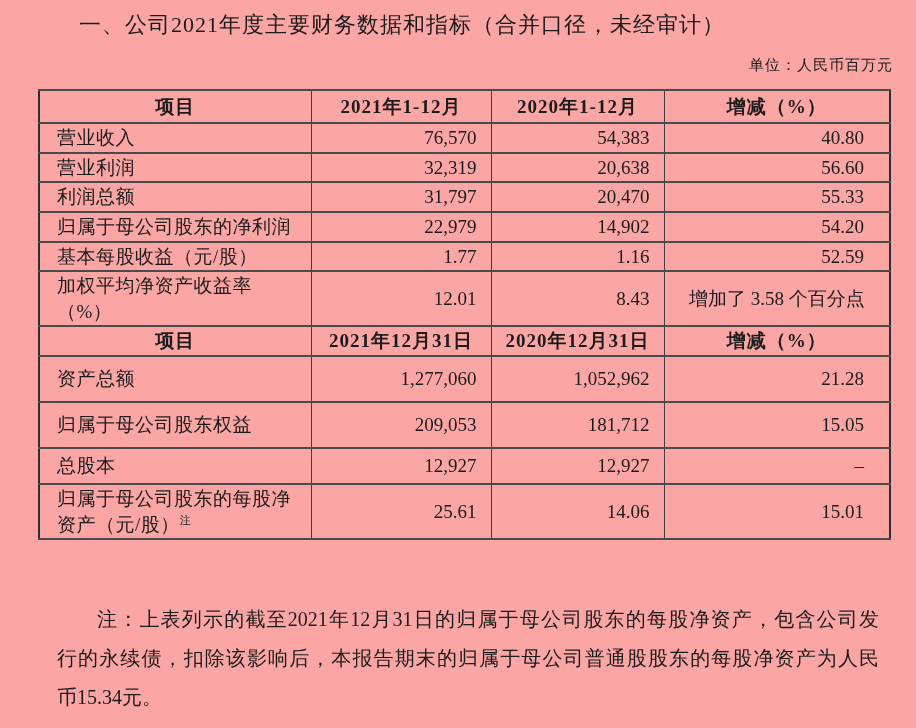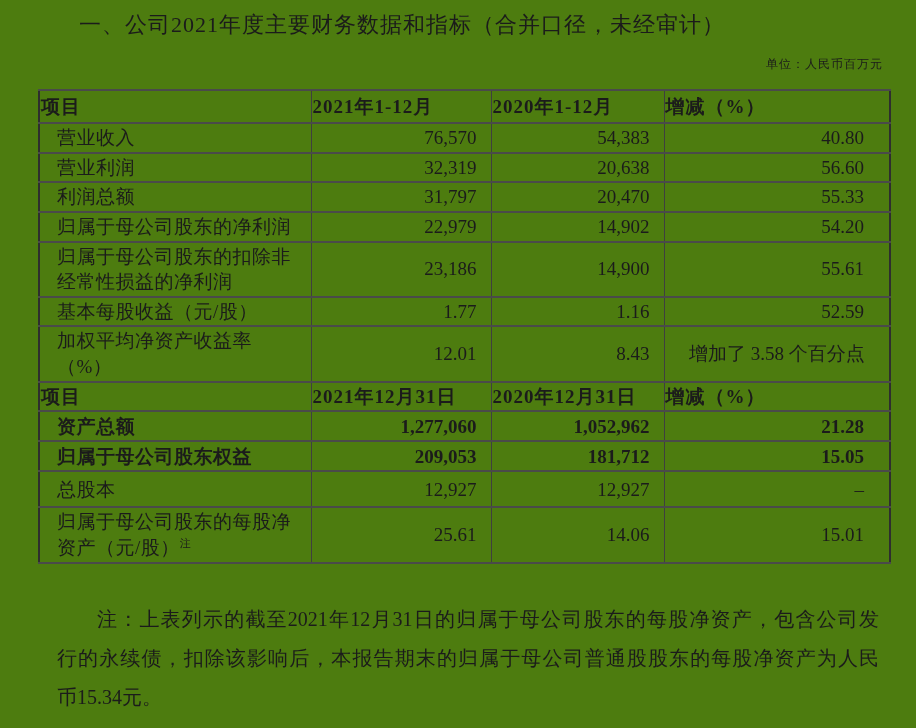"一、公司2021年度主要财务数据和指标（合并口径，未经审计）" .doc { background: #4d7c0f -> #fca5a5 }
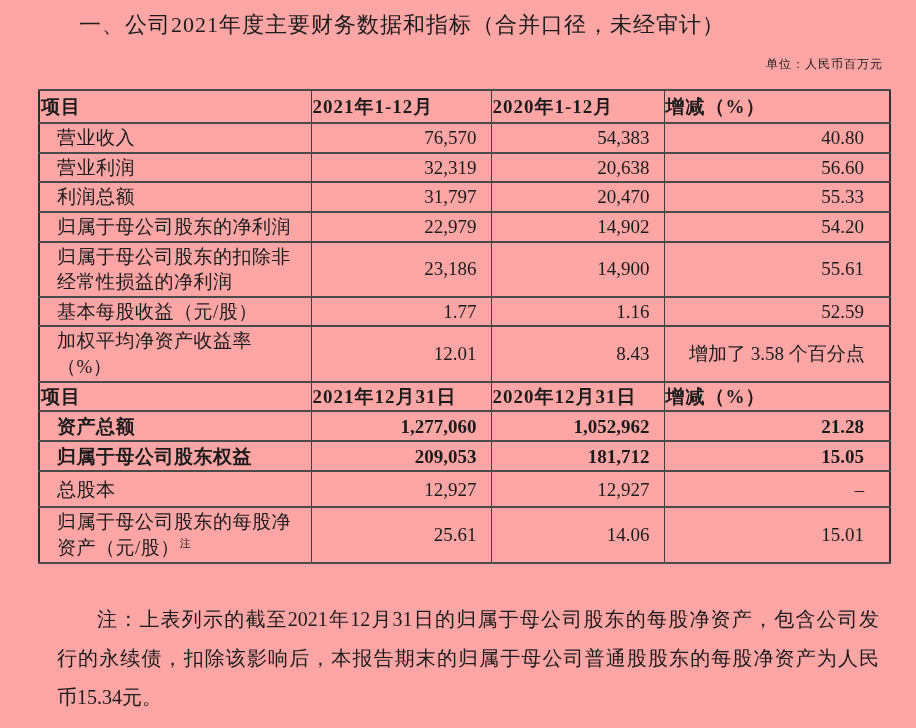"单位：人民币百万元" .unit { font-size: 12px -> 15px; right: 33px -> 23px }
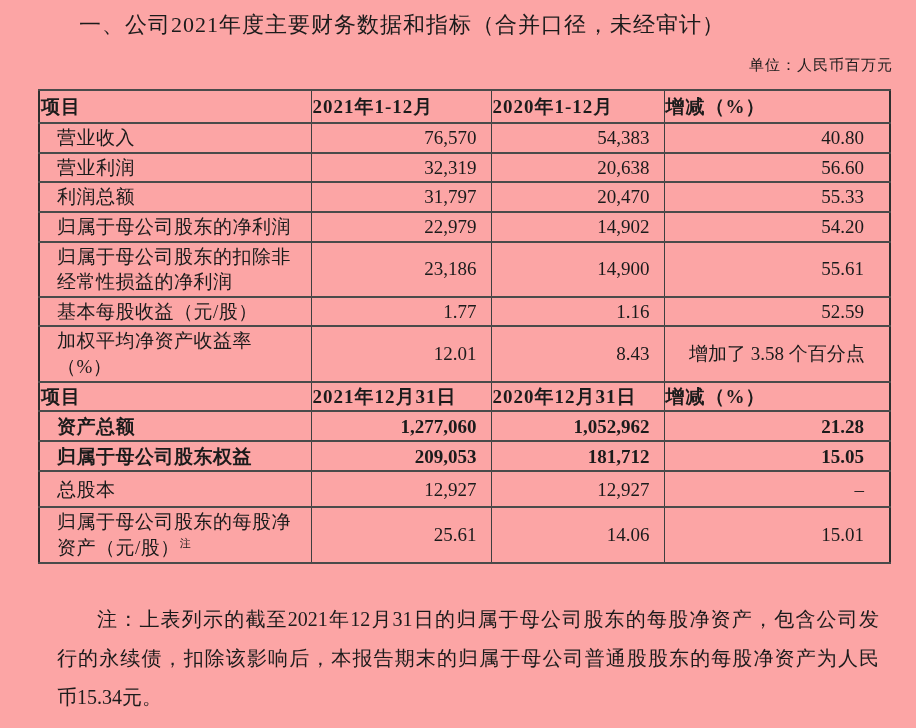"项目" table.fin th { text-align: left -> center }
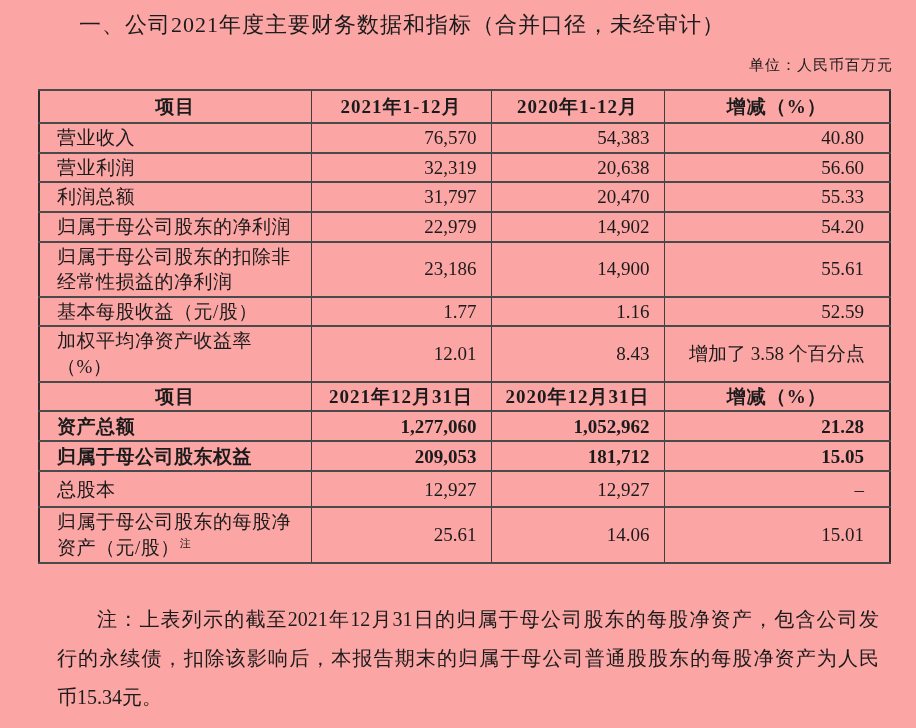"归属于母公司股东的扣除非经常性损益的净利润" tr.h52 { html: <tr> <td>归属于母公司股东的扣除非经常性损益的净利润</td> <td>23,186</td> <td>14,900</td> <td>55.61</td> </tr> -> none }
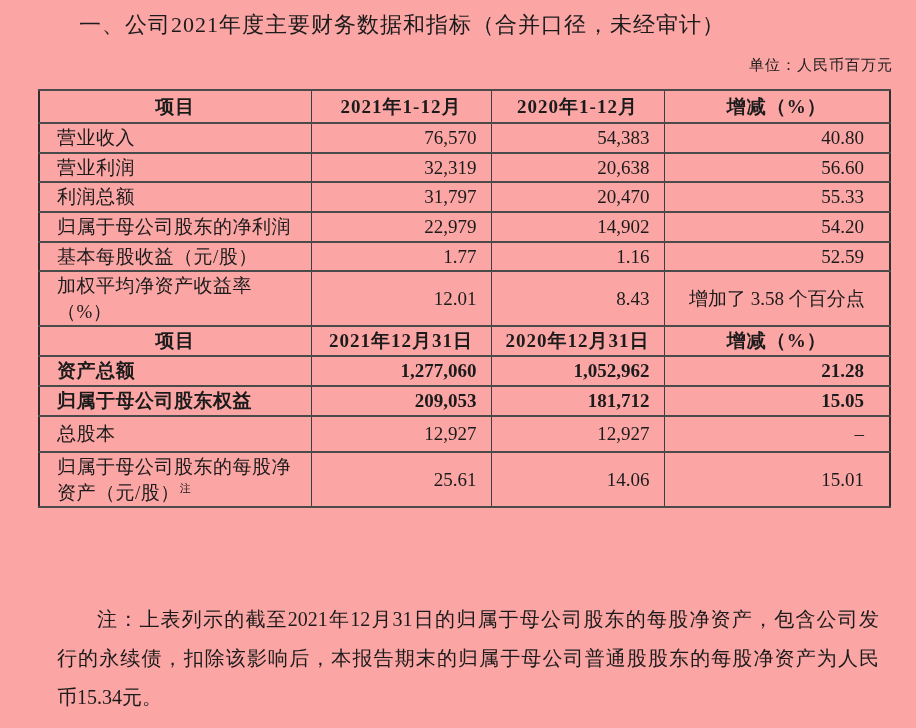"资产总额" tr.h34 { font-weight: bold -> none; height: 30px -> 46px }
